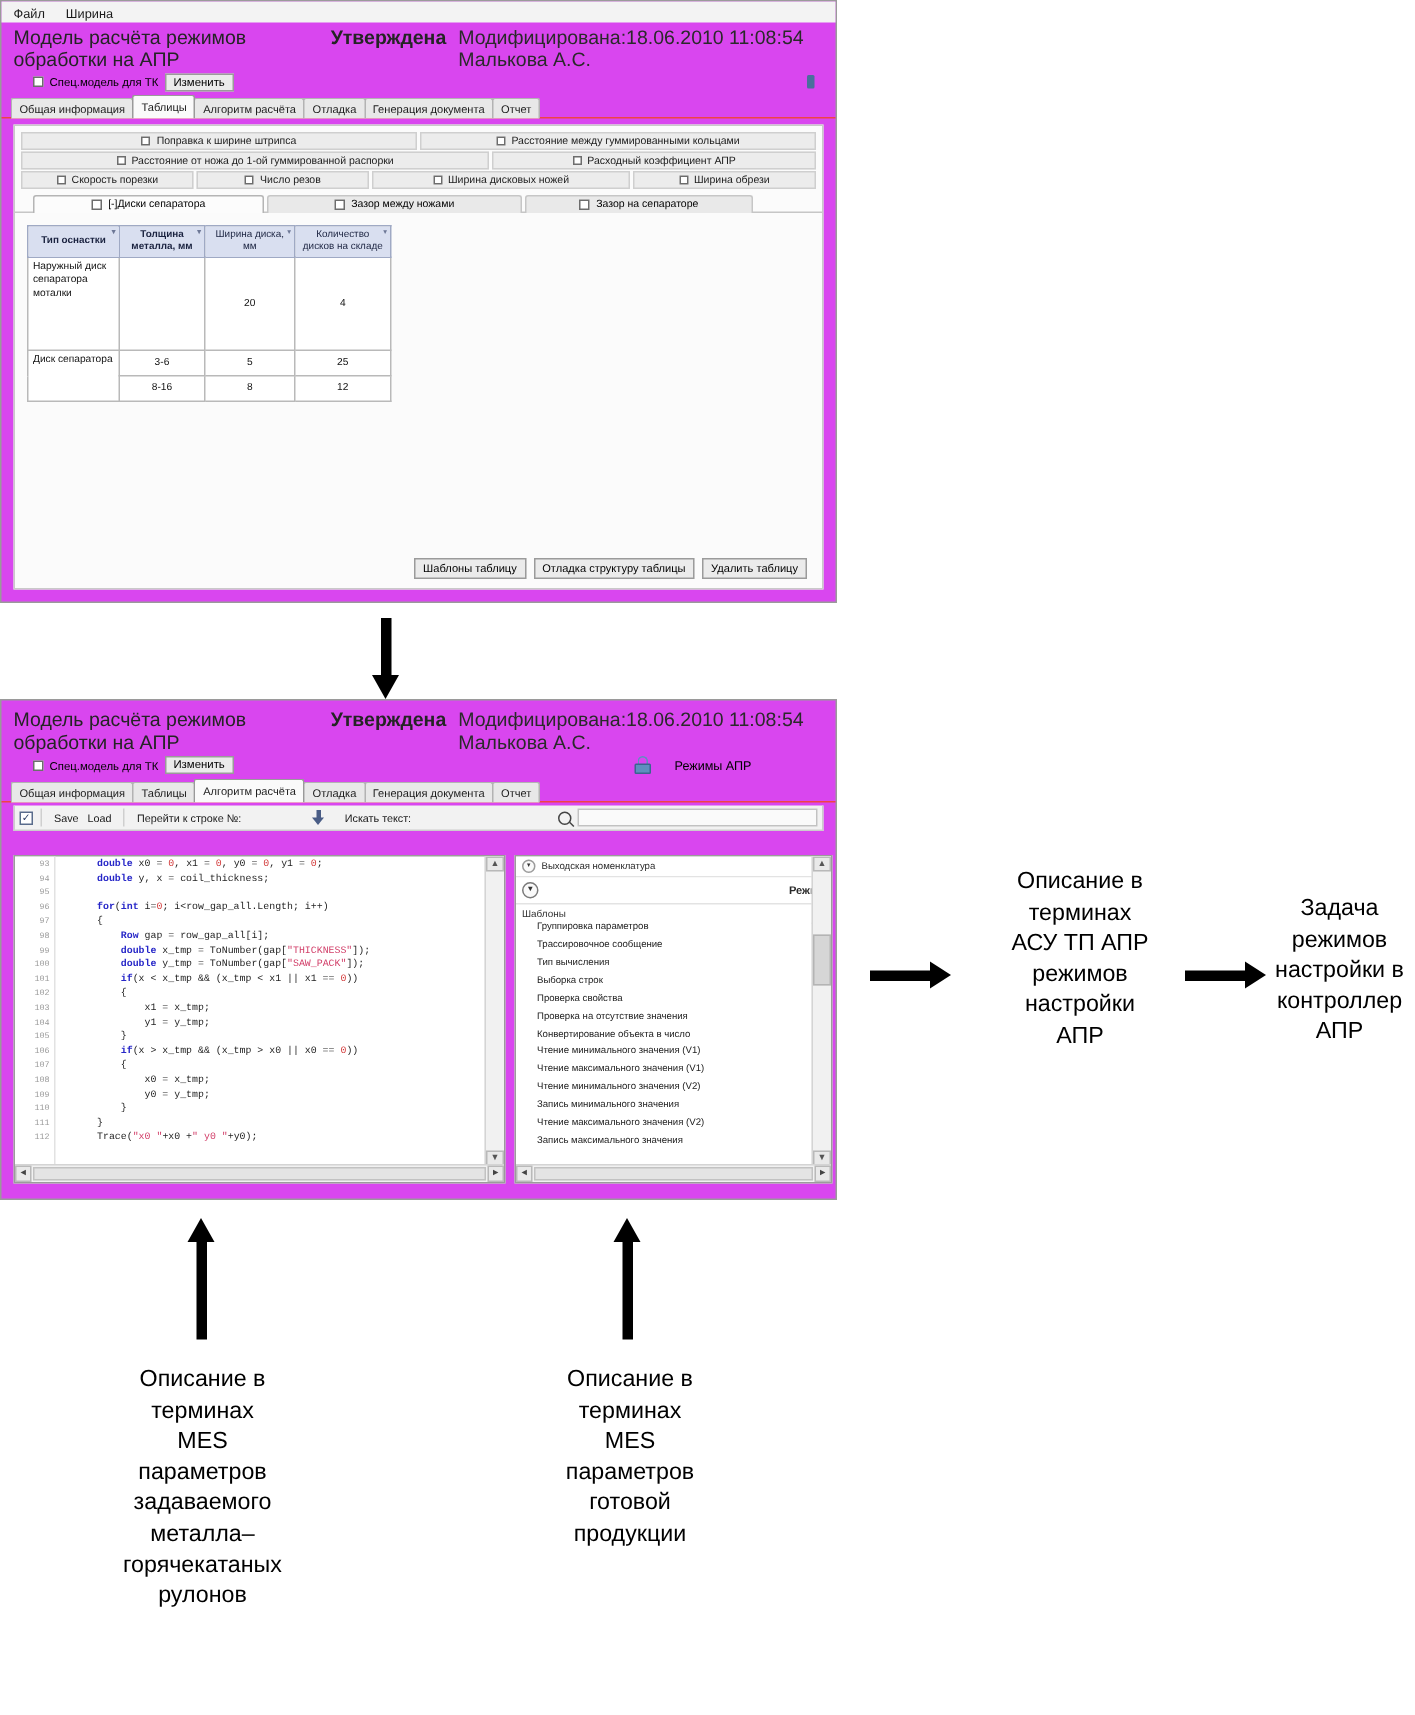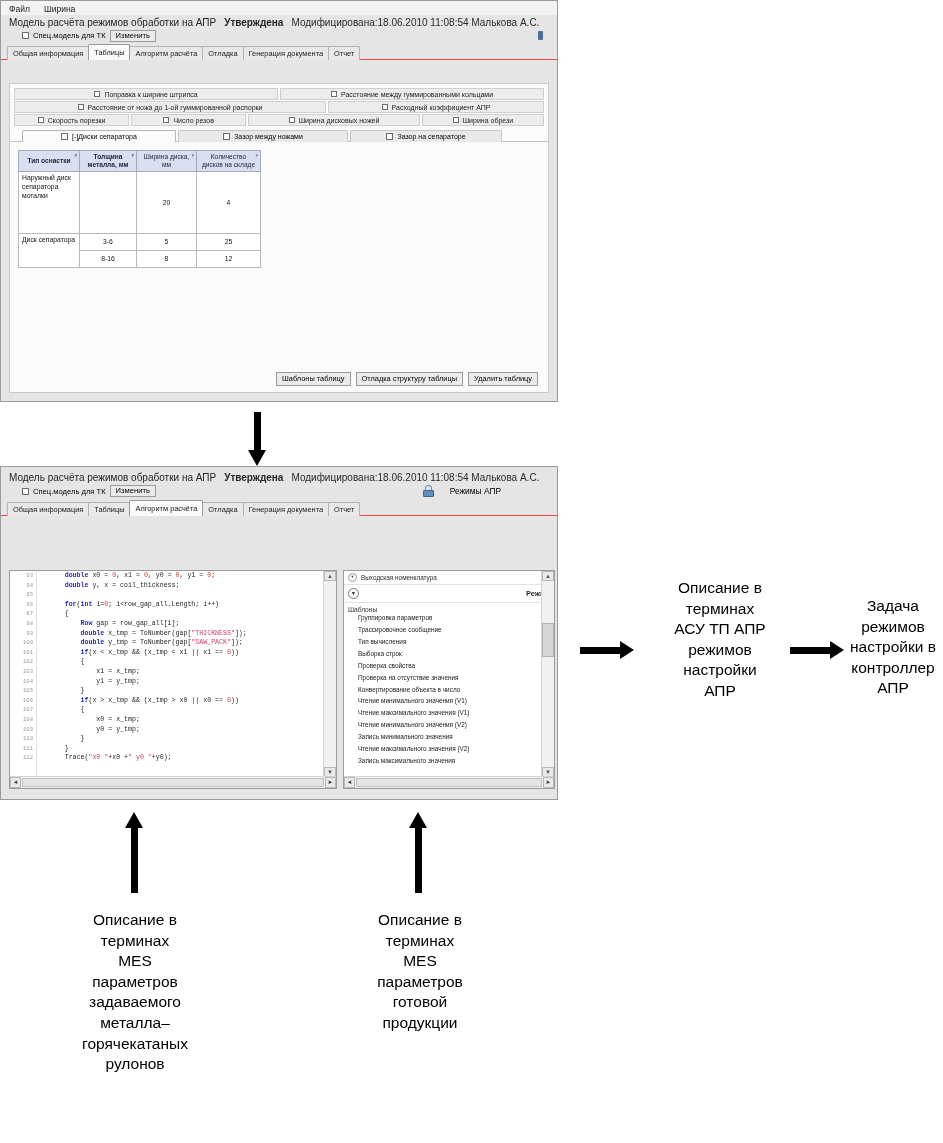"Файл" .win { background: #e5e5e5 -> #d946ef }
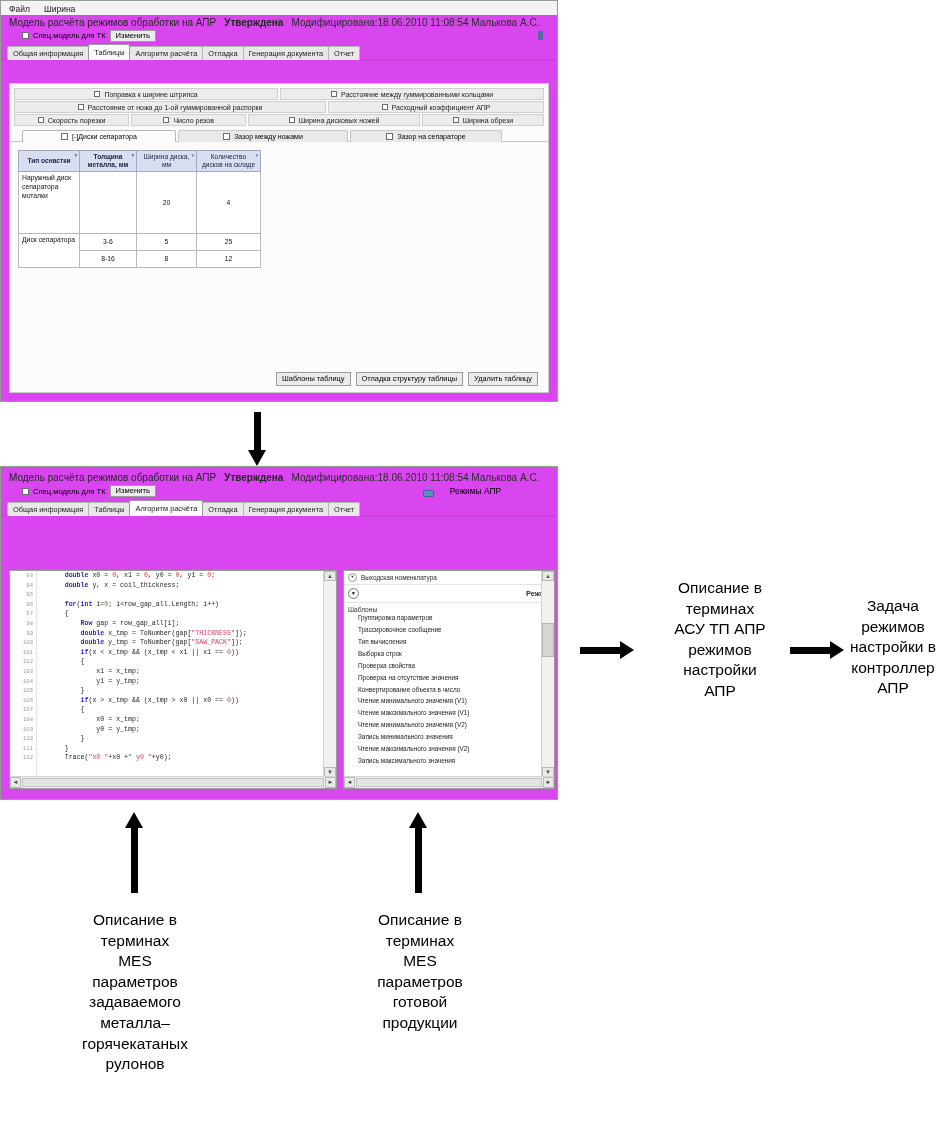"Модель расчёта режимов обработки на" .hdr-line { font-size: 10px -> 13px }
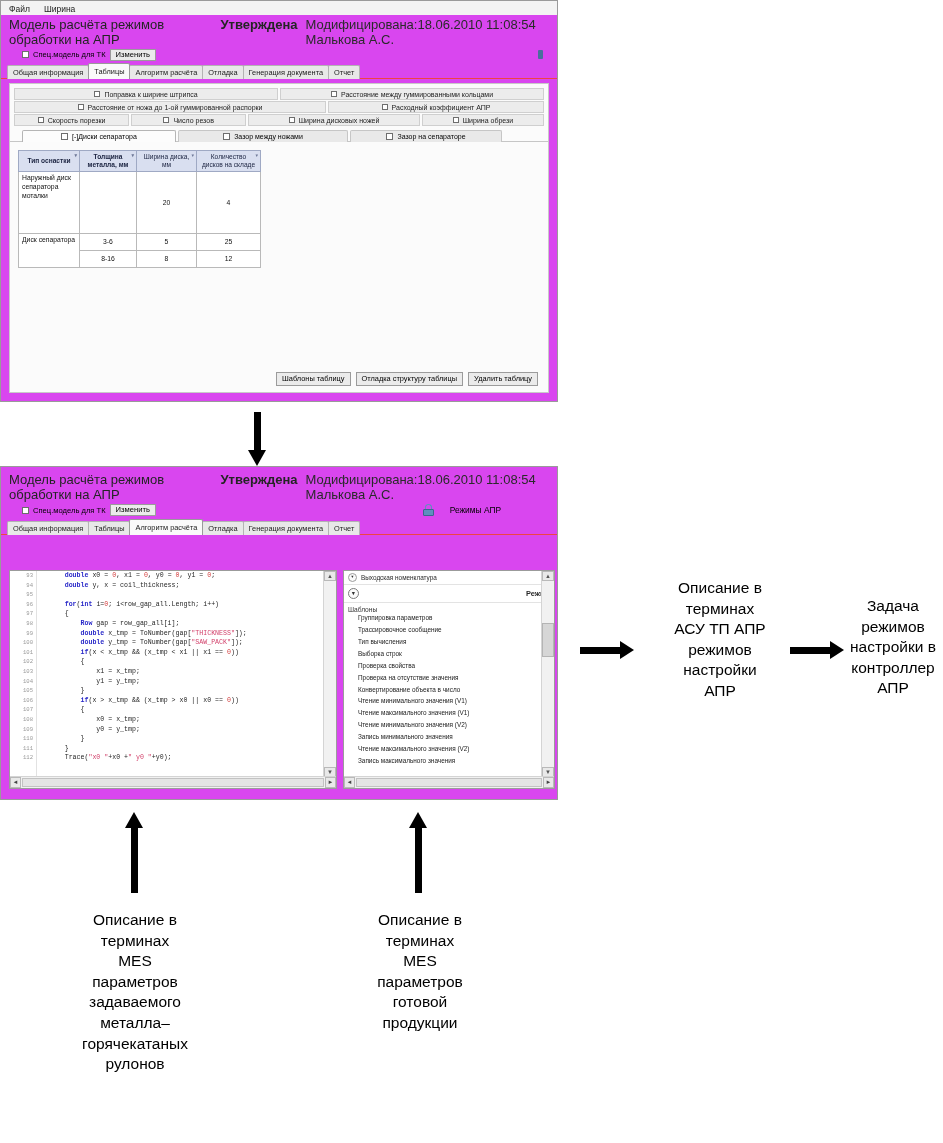"Save" div.w2toolbar { html: none -> <div> <span>✓</span> <span></span> <span>Save</span> <span>Load</span> <span></span> <span>Перейти к строке №:</span> <span></span> <span></span> <span></span> <span>Искать текст:</span> <span></span> <span></span> <input> </div> }
